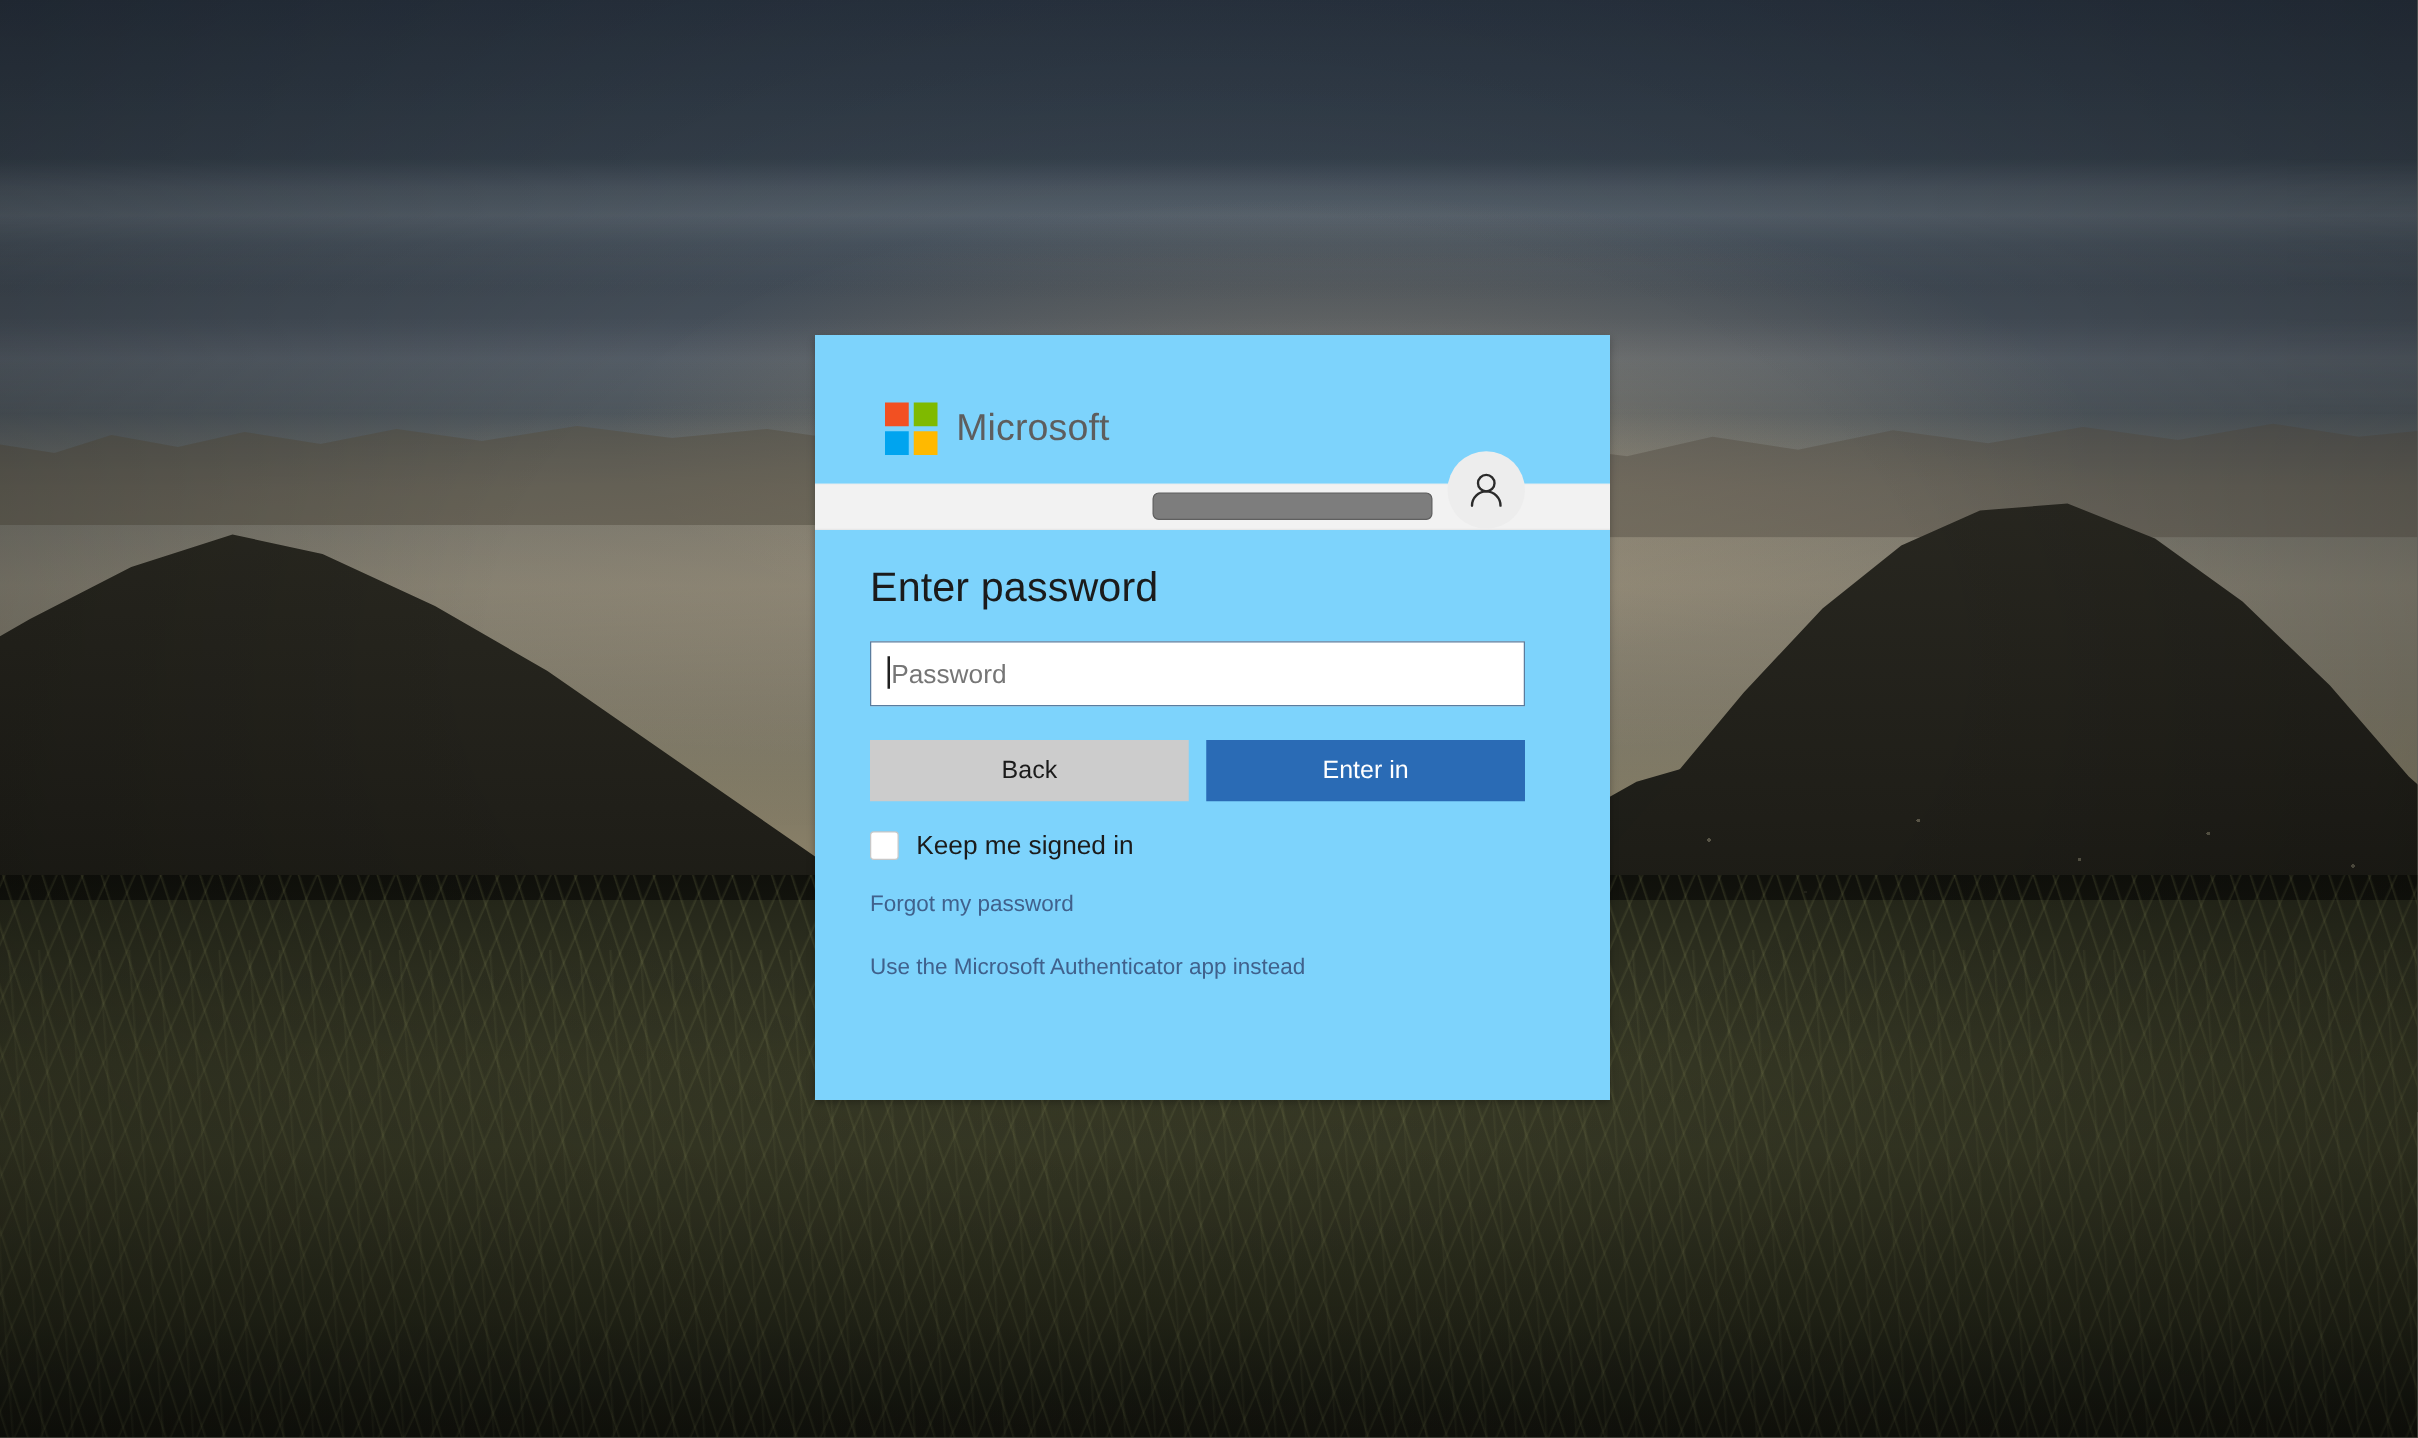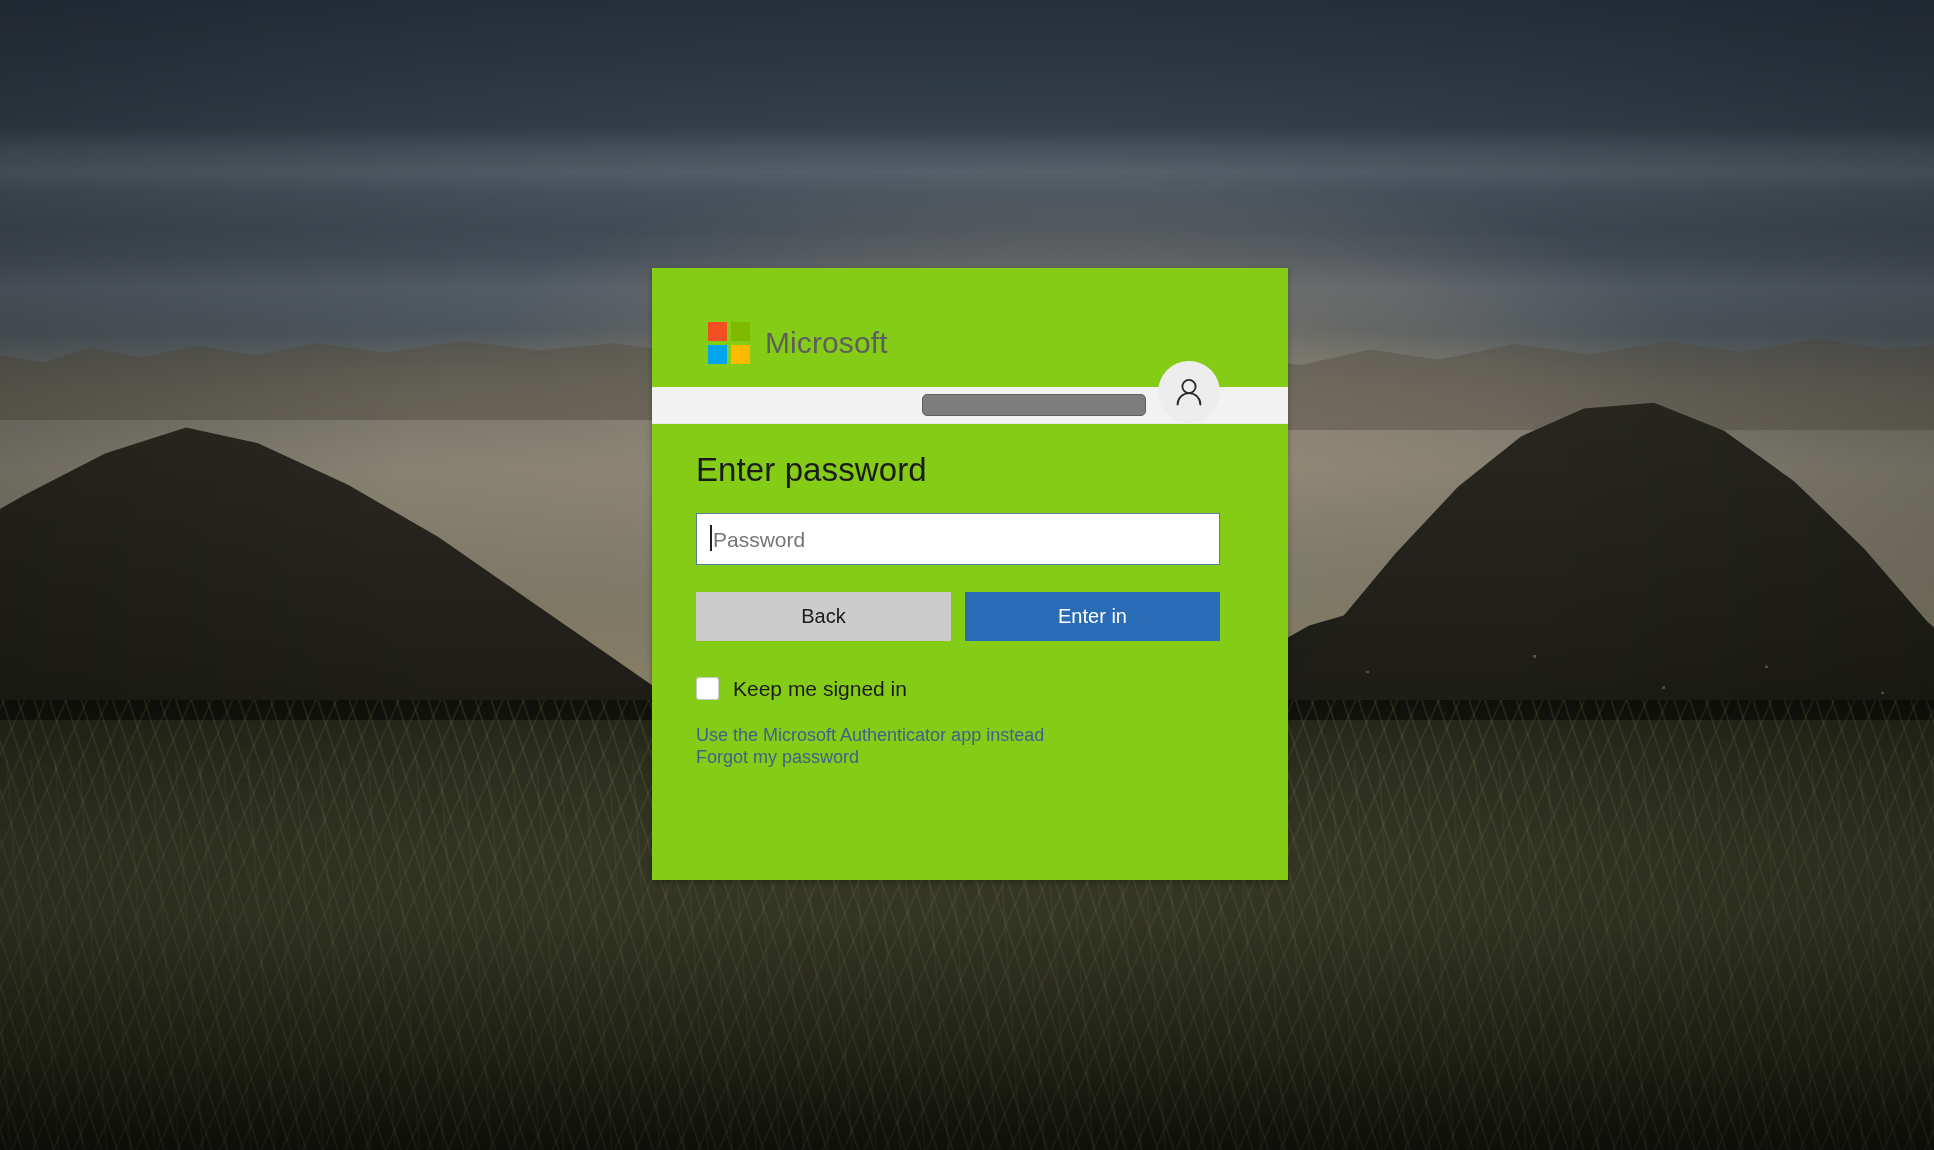"Microsoft" #login-card { background: #84cc16 -> #7dd3fc }
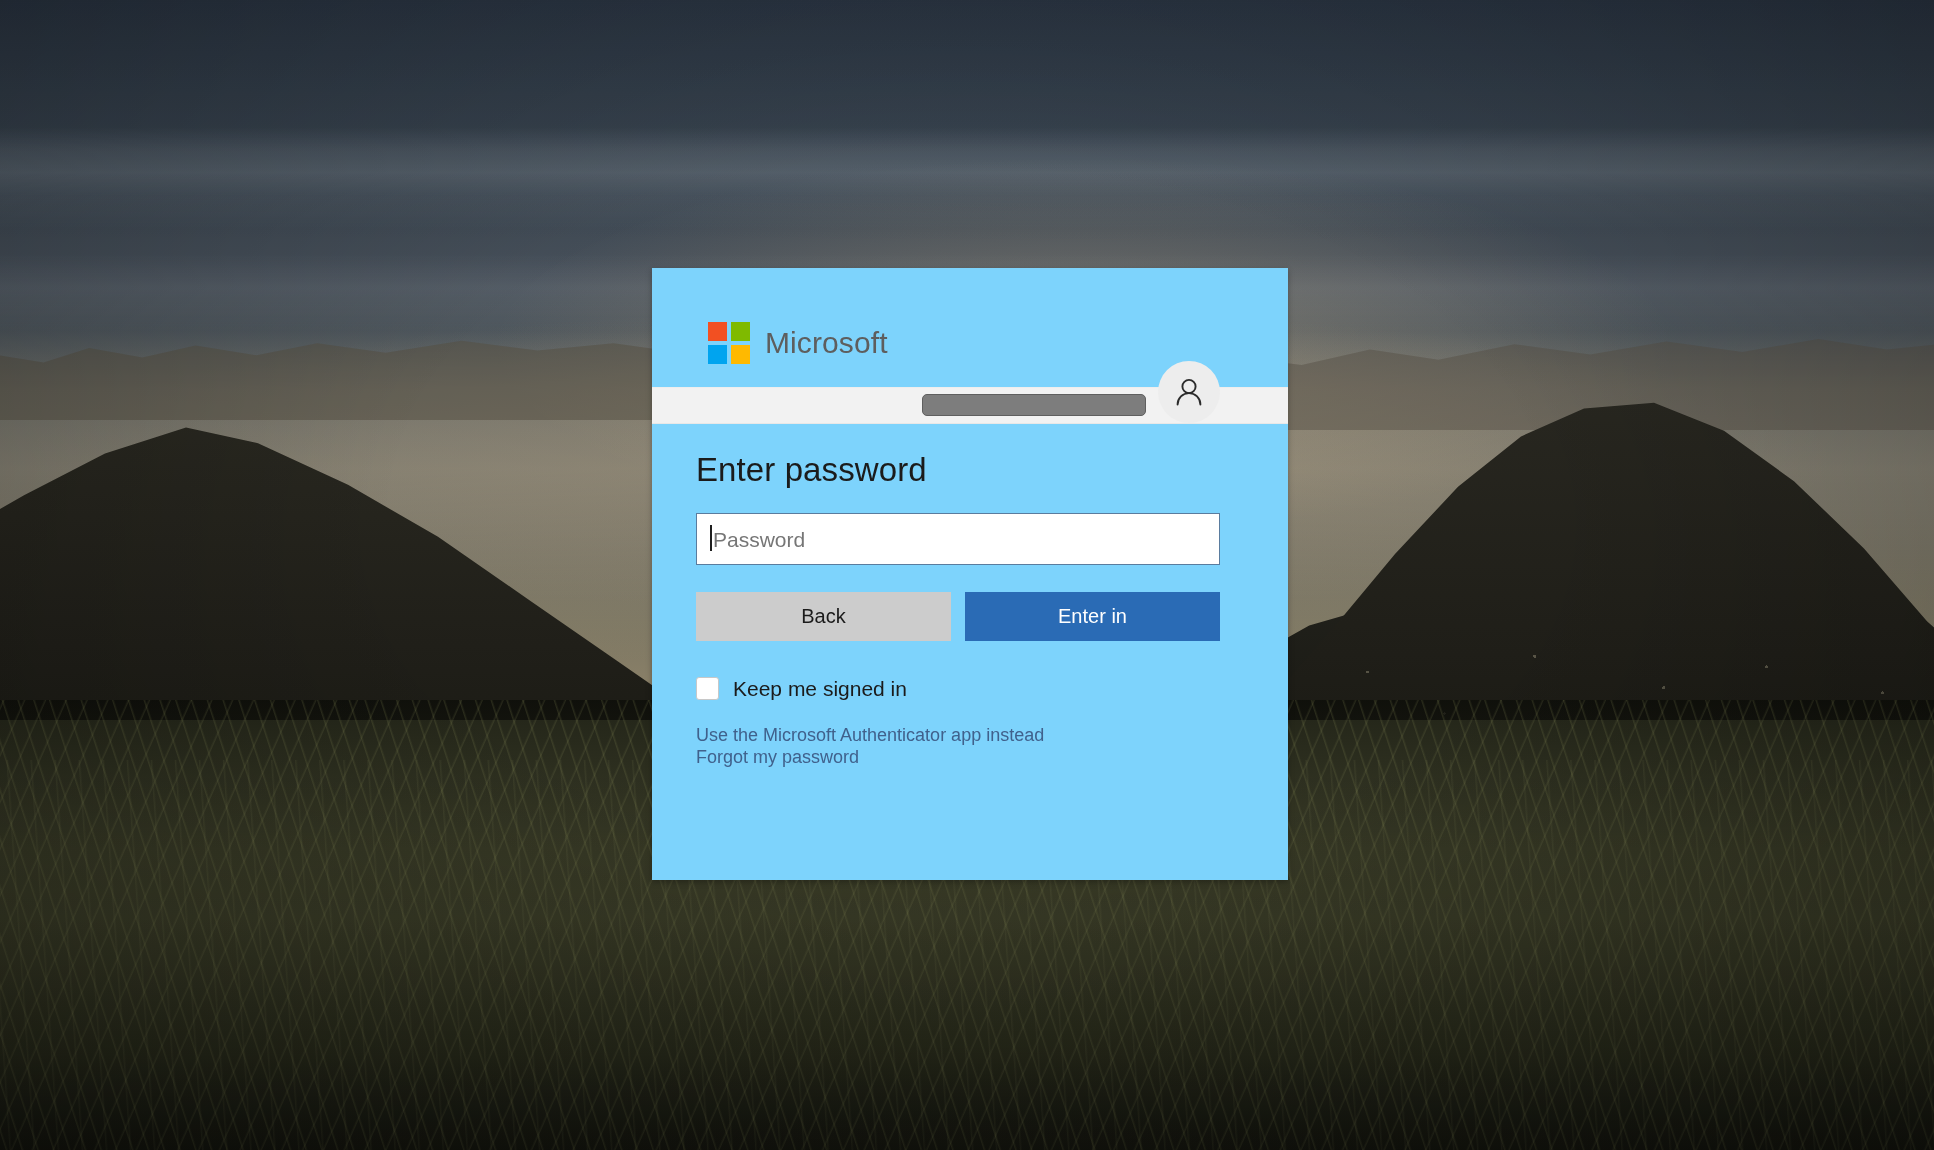"Back" .btn-row { margin-bottom: 36px -> 24px }
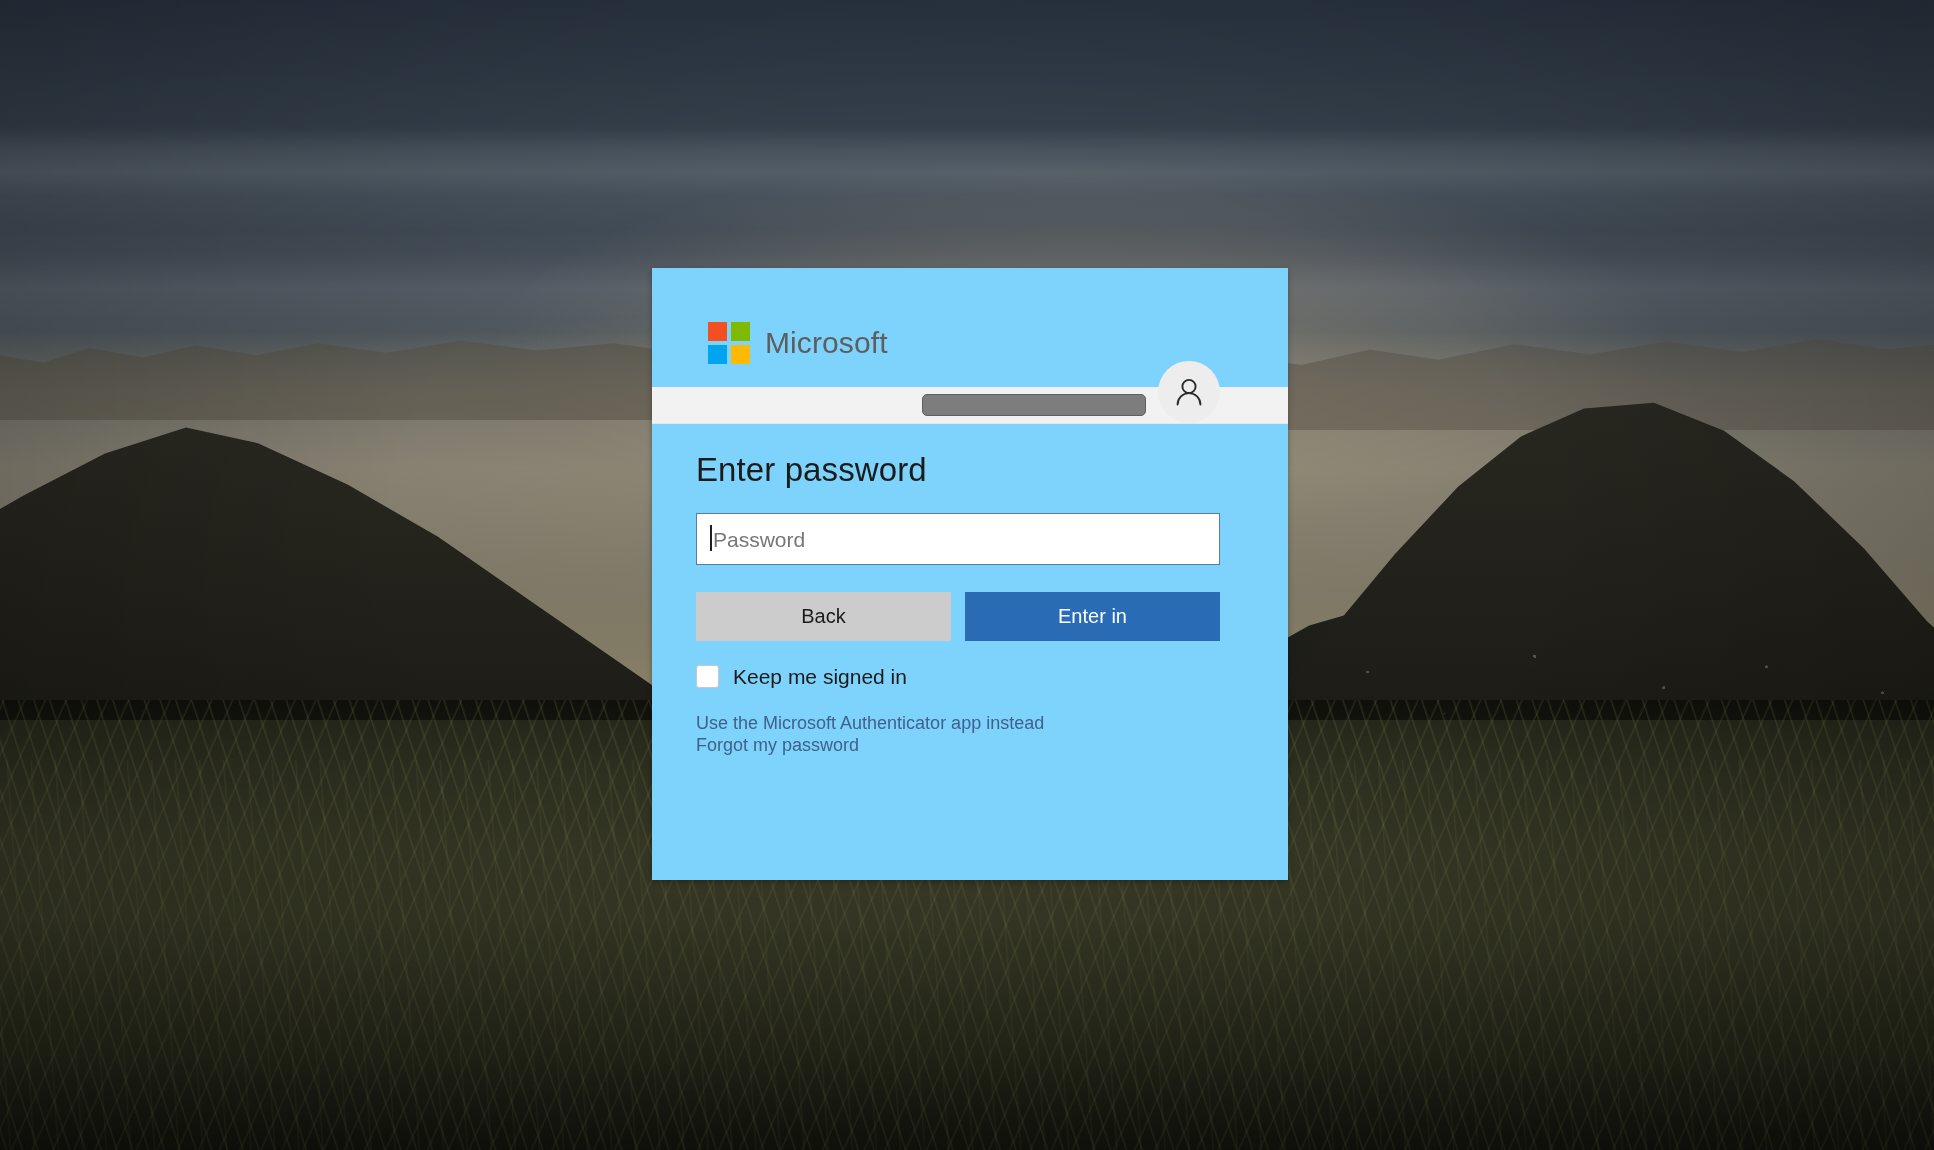"Use the Microsoft Authenticator app" a.link { order: before "Forgot my password" -> after "Forgot my password" }
